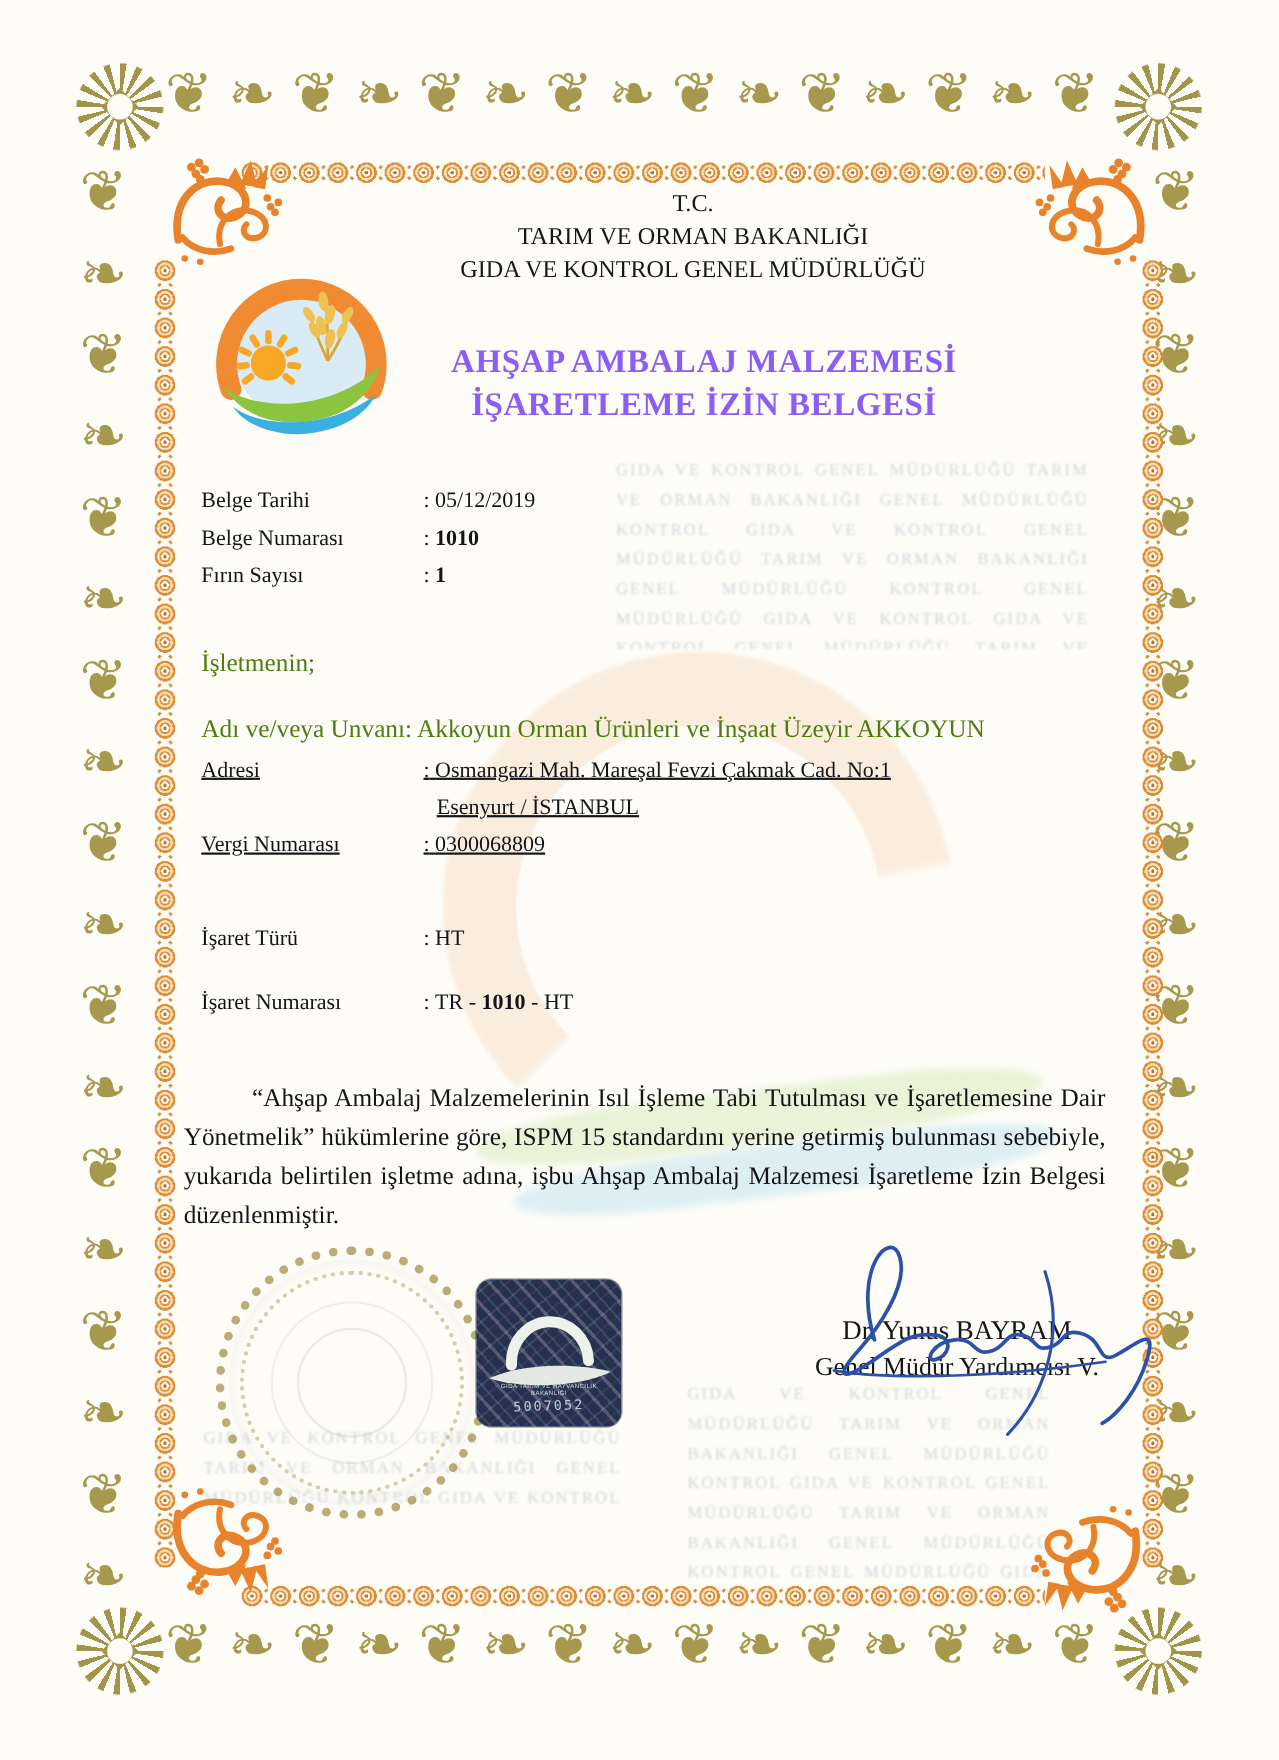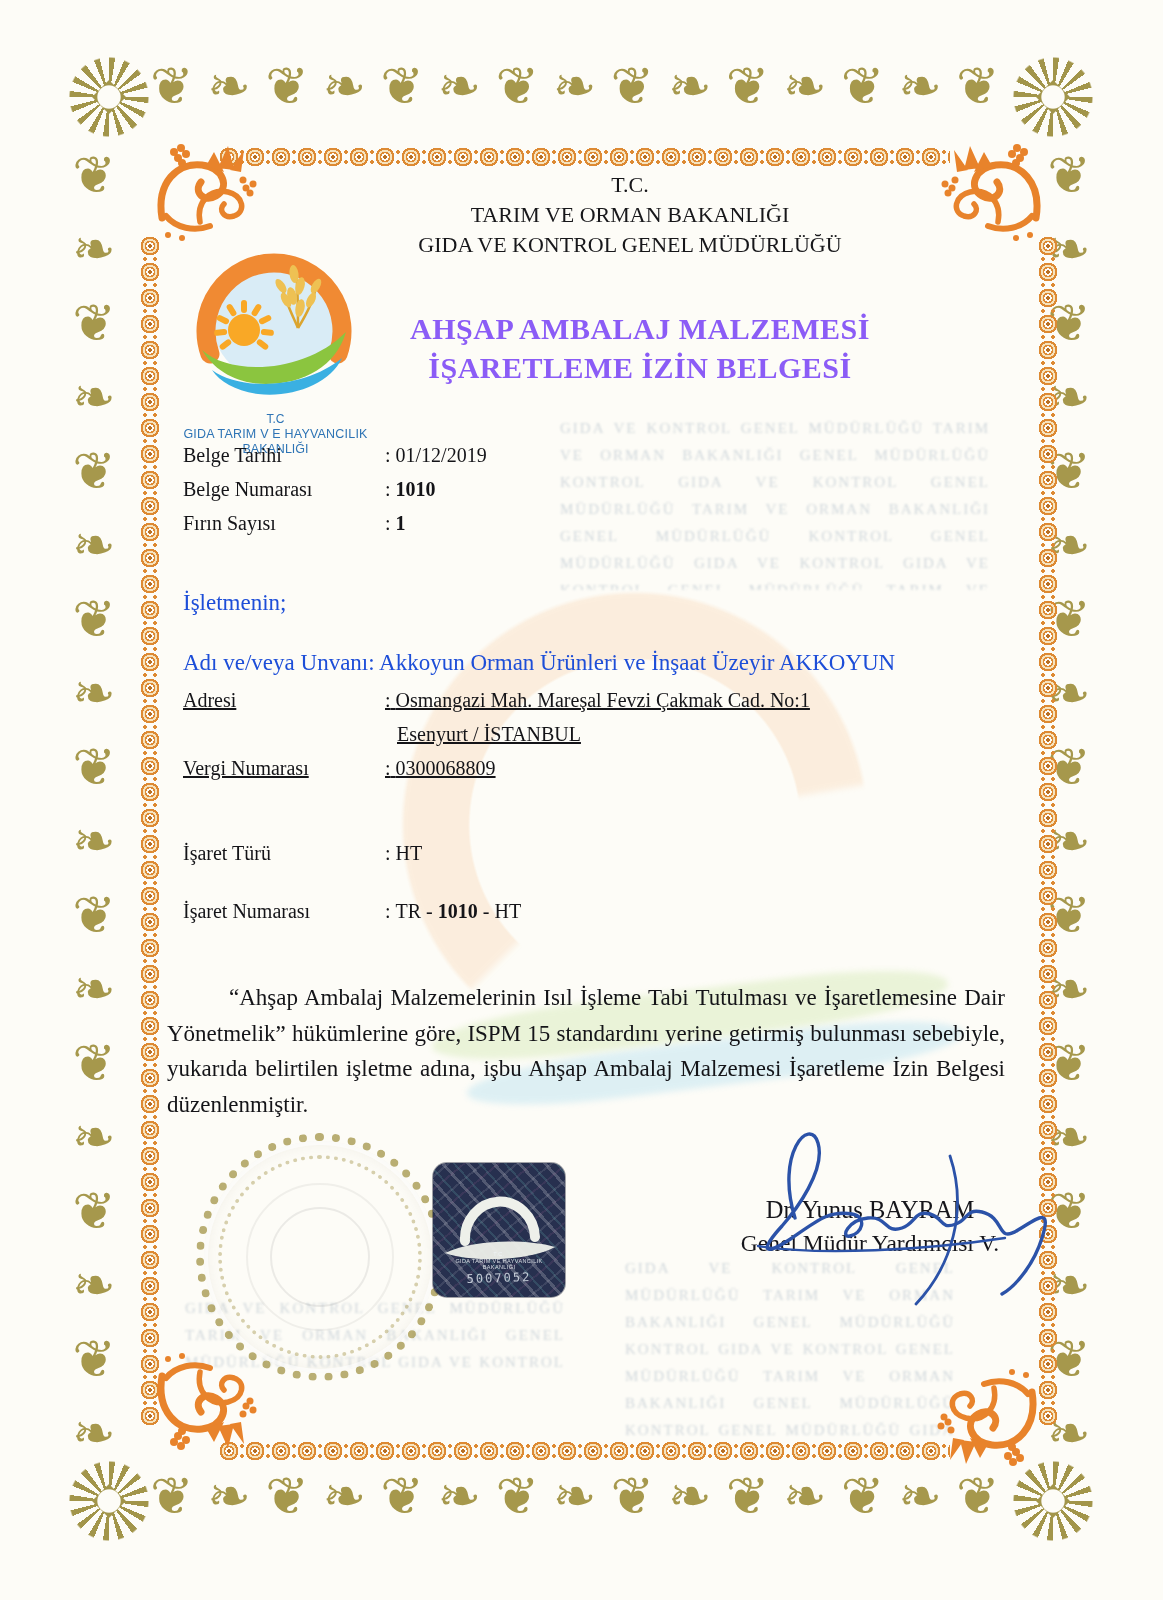"T.C" div.logo-text { html: <div> <div>T.C</div> <div>GIDA TARIM V E HAYVANCILIK</div> <div>BAKANLIĞI</div> </div> -> none }
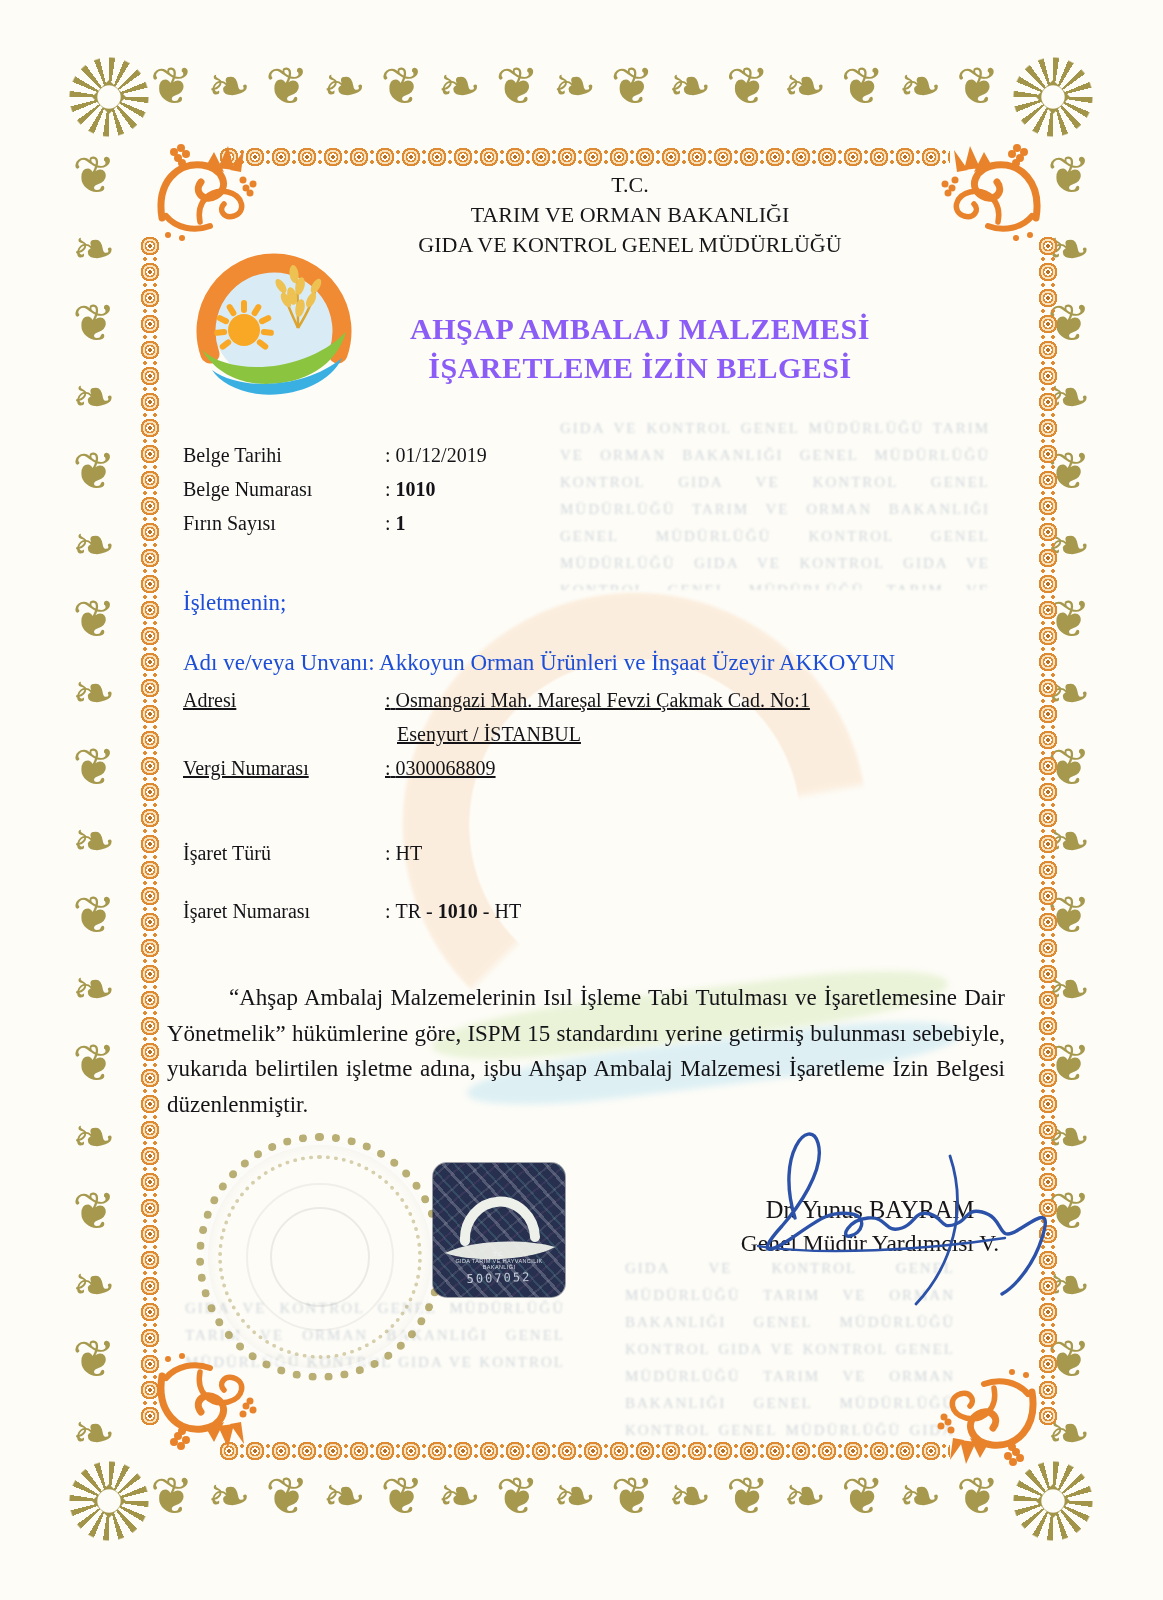"01/12/2019" span { text: 01/12/2019 -> 05/12/2019 }
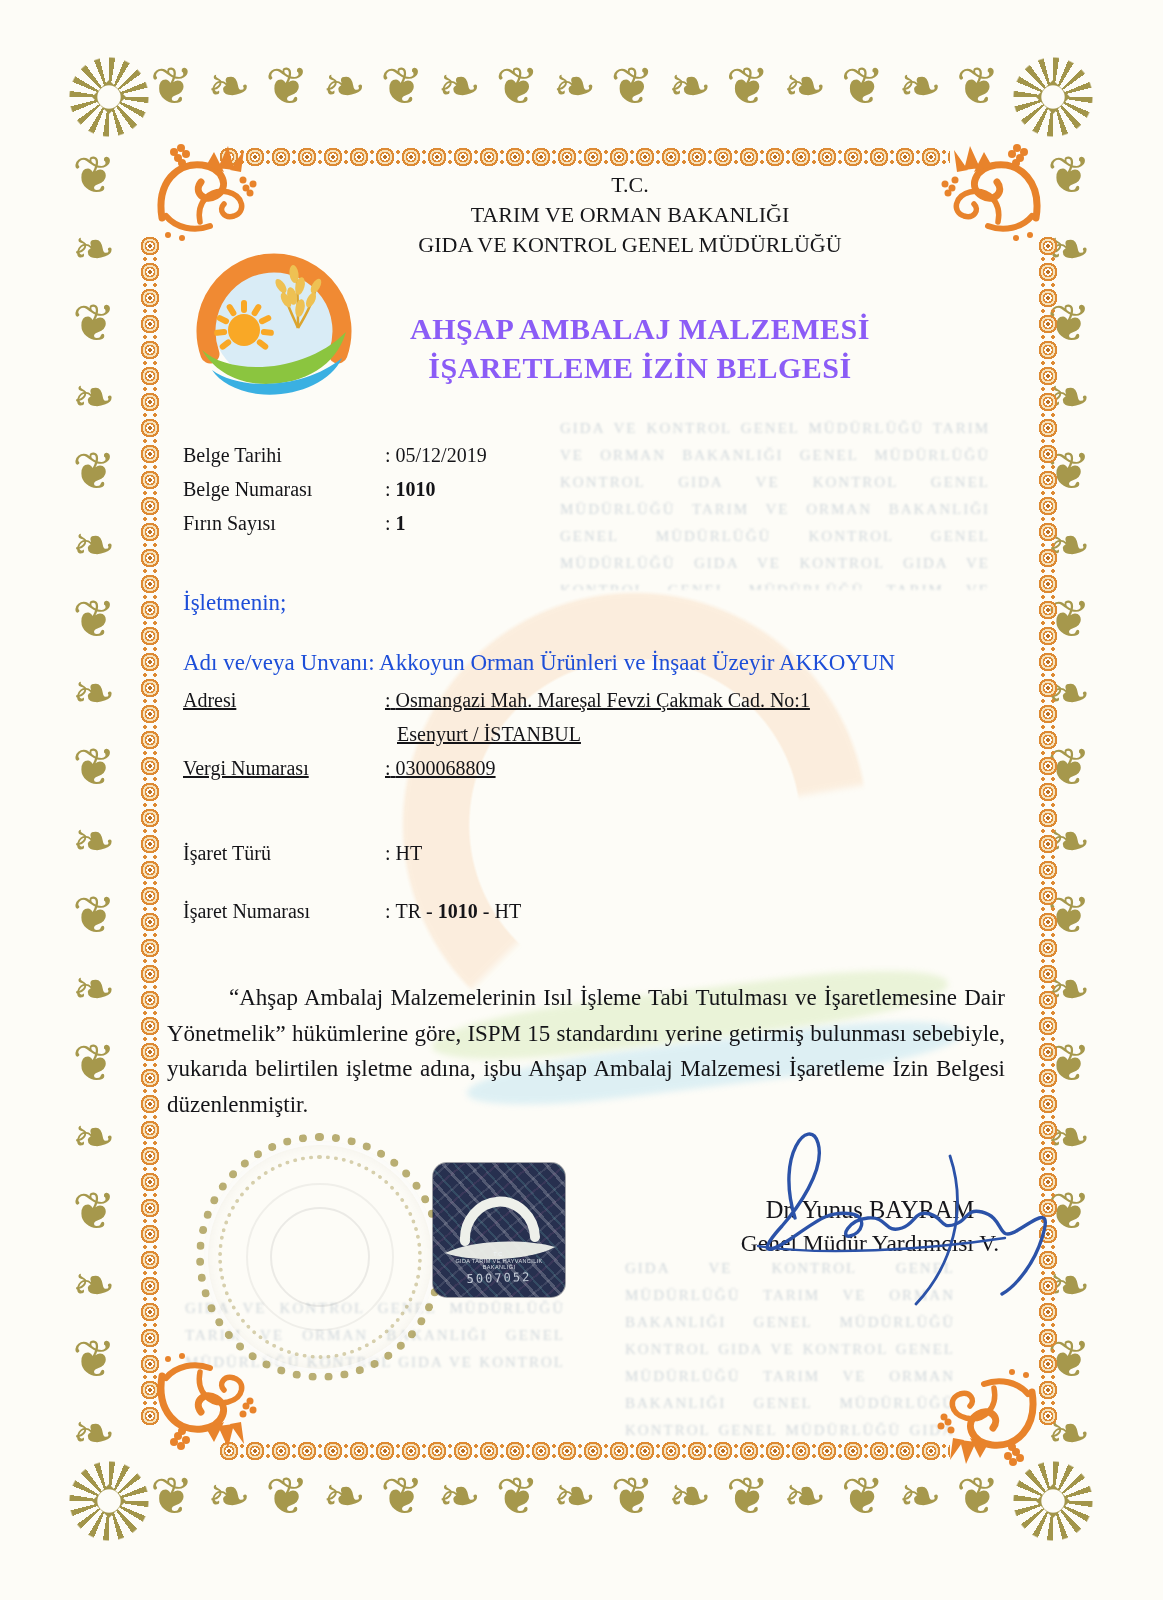"İşletmenin;" .single { color: #1d4ed8 -> #4d7c0f }
